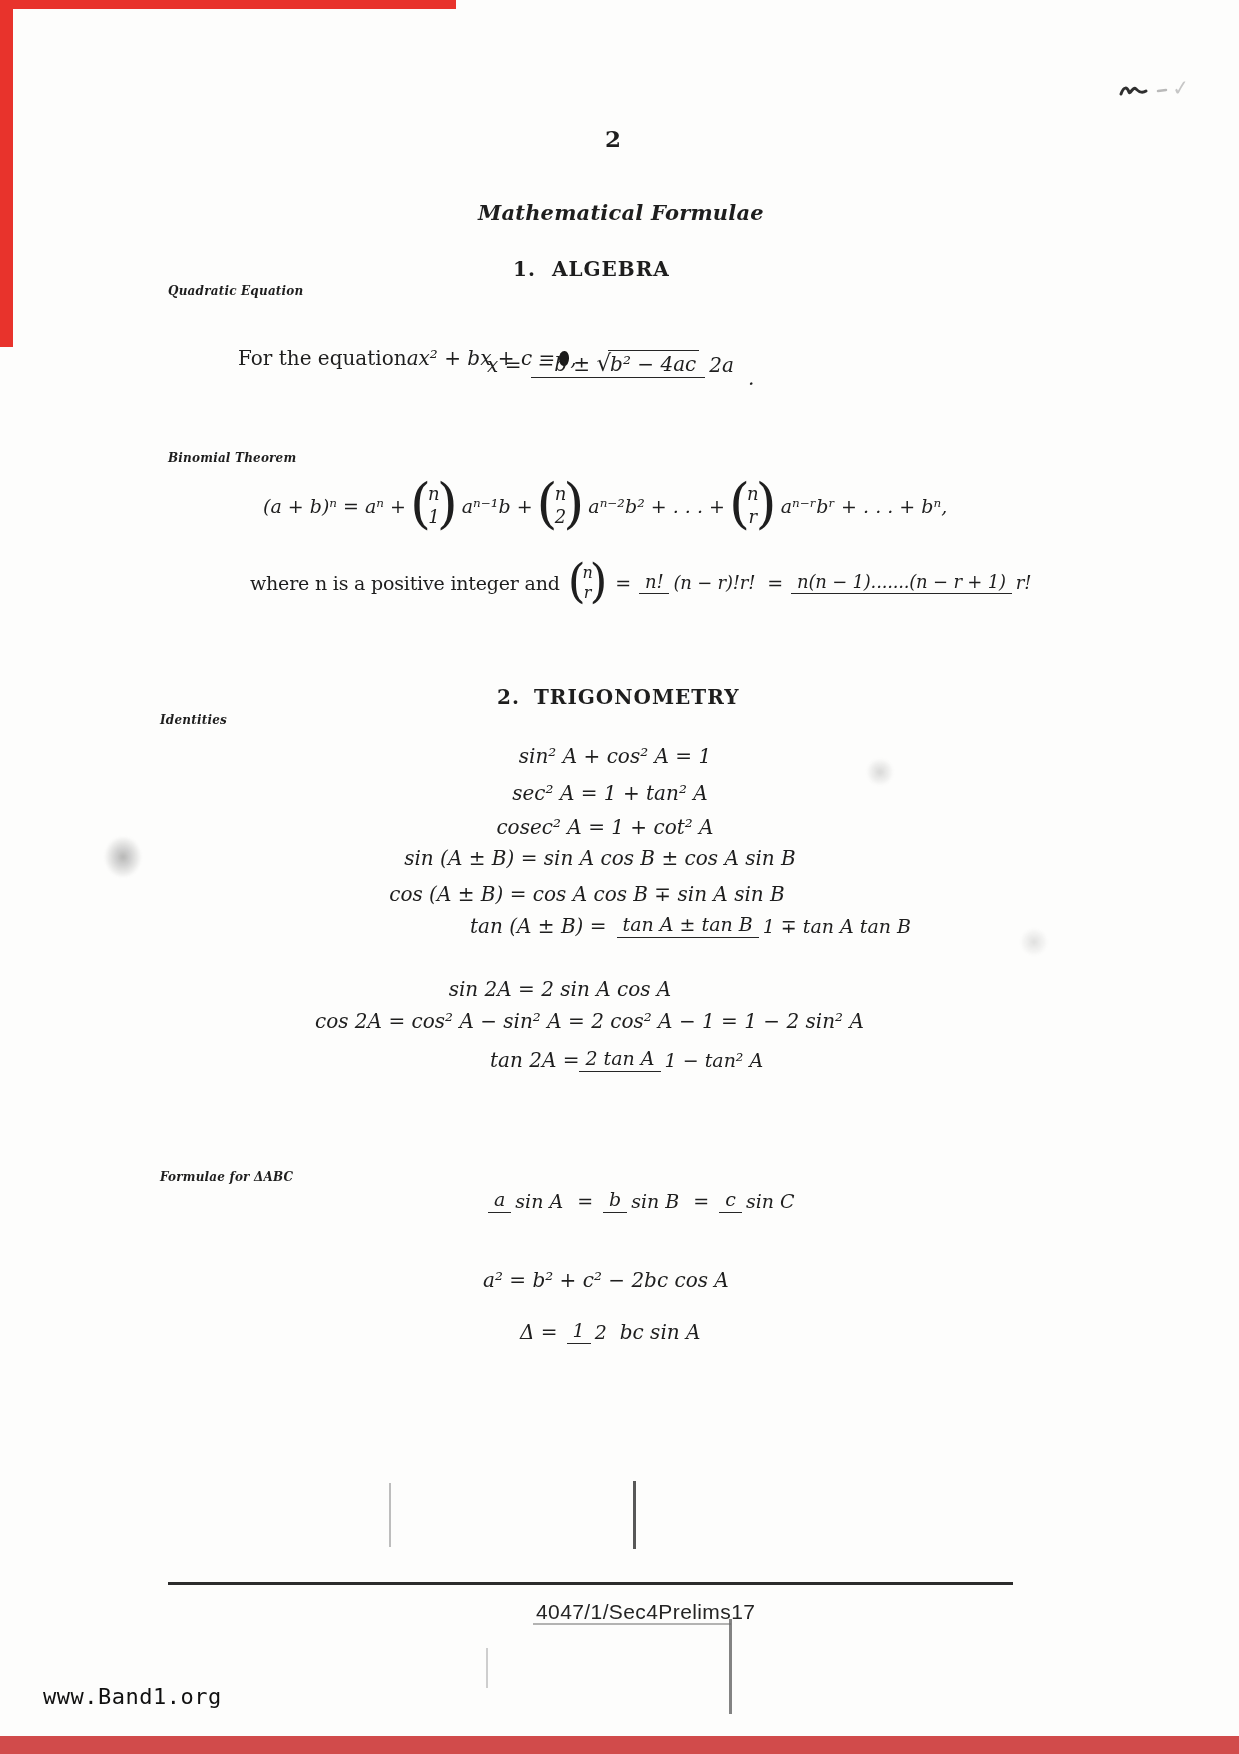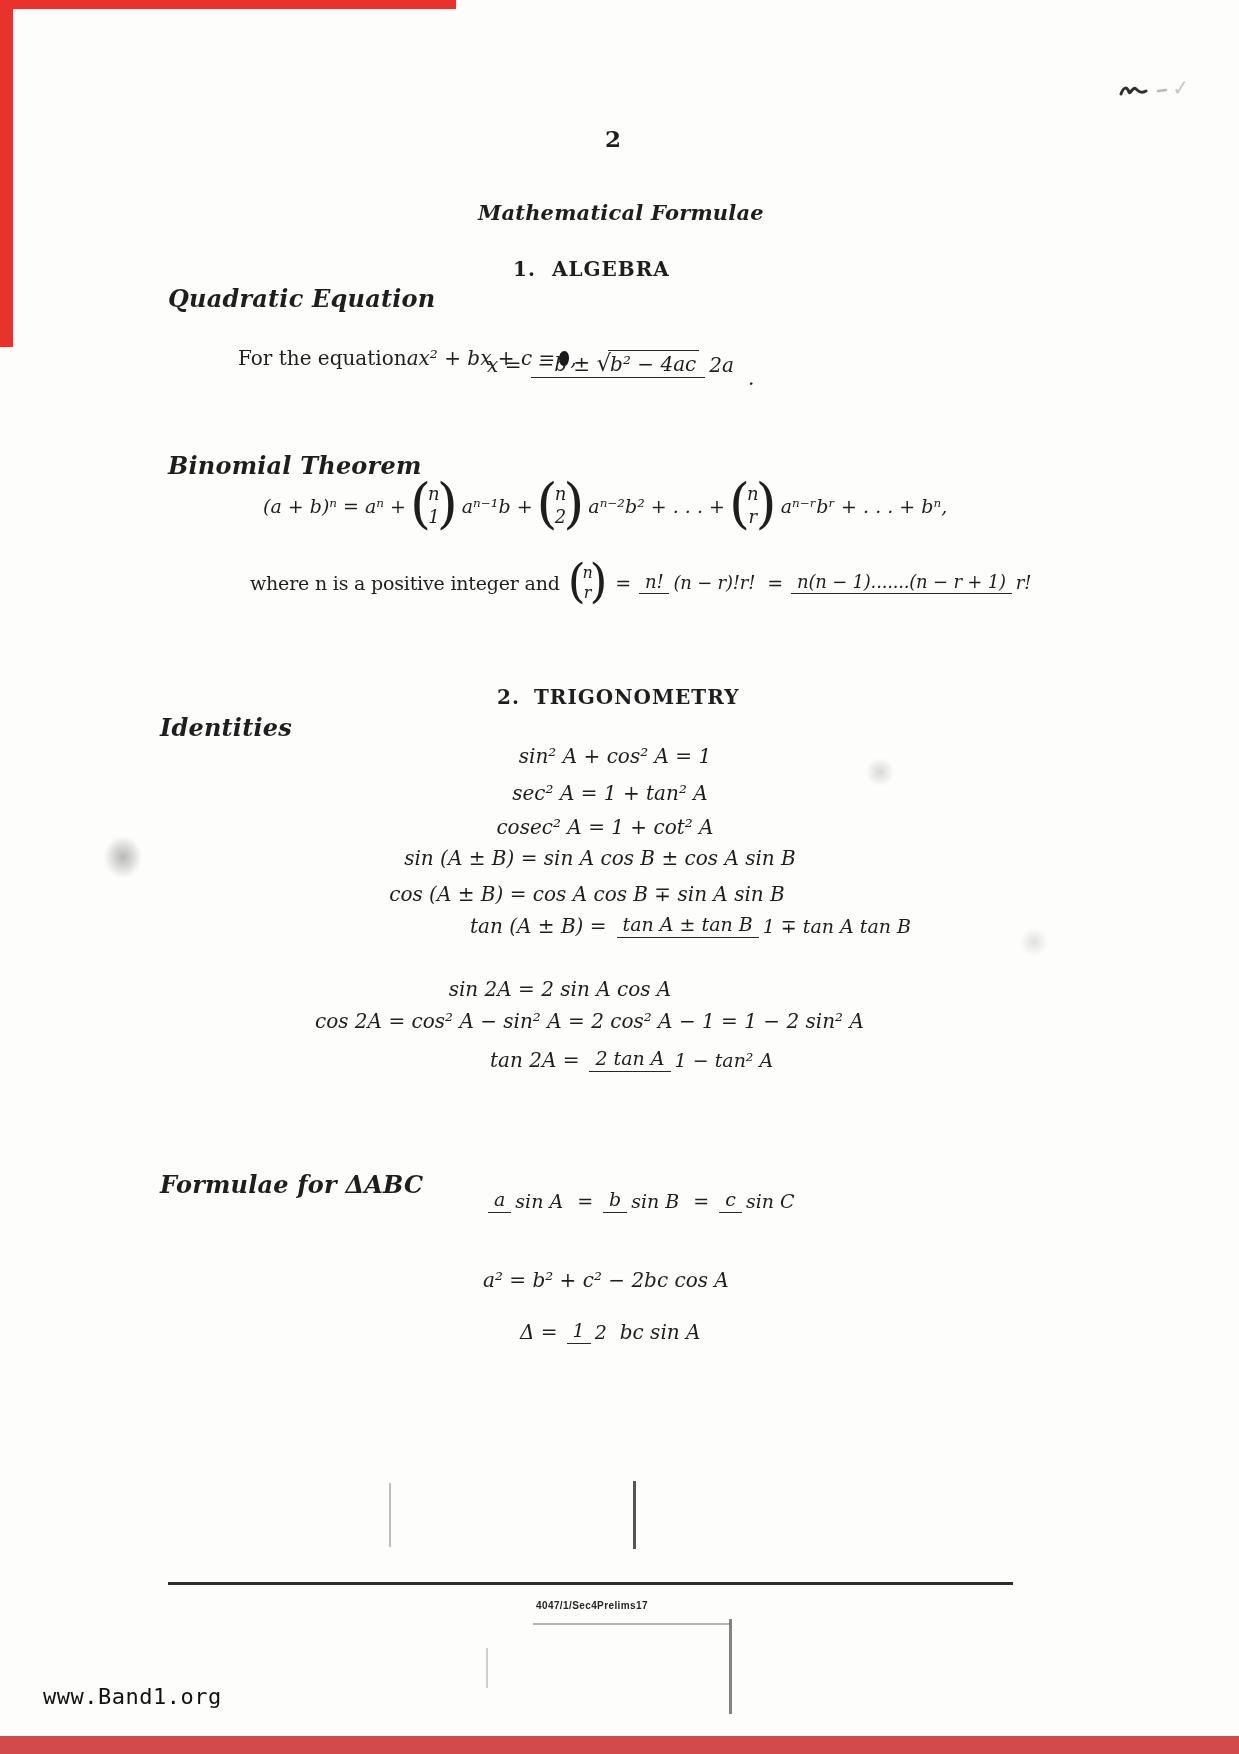"Quadratic Equation" .label { font-size: 24px -> 12px }
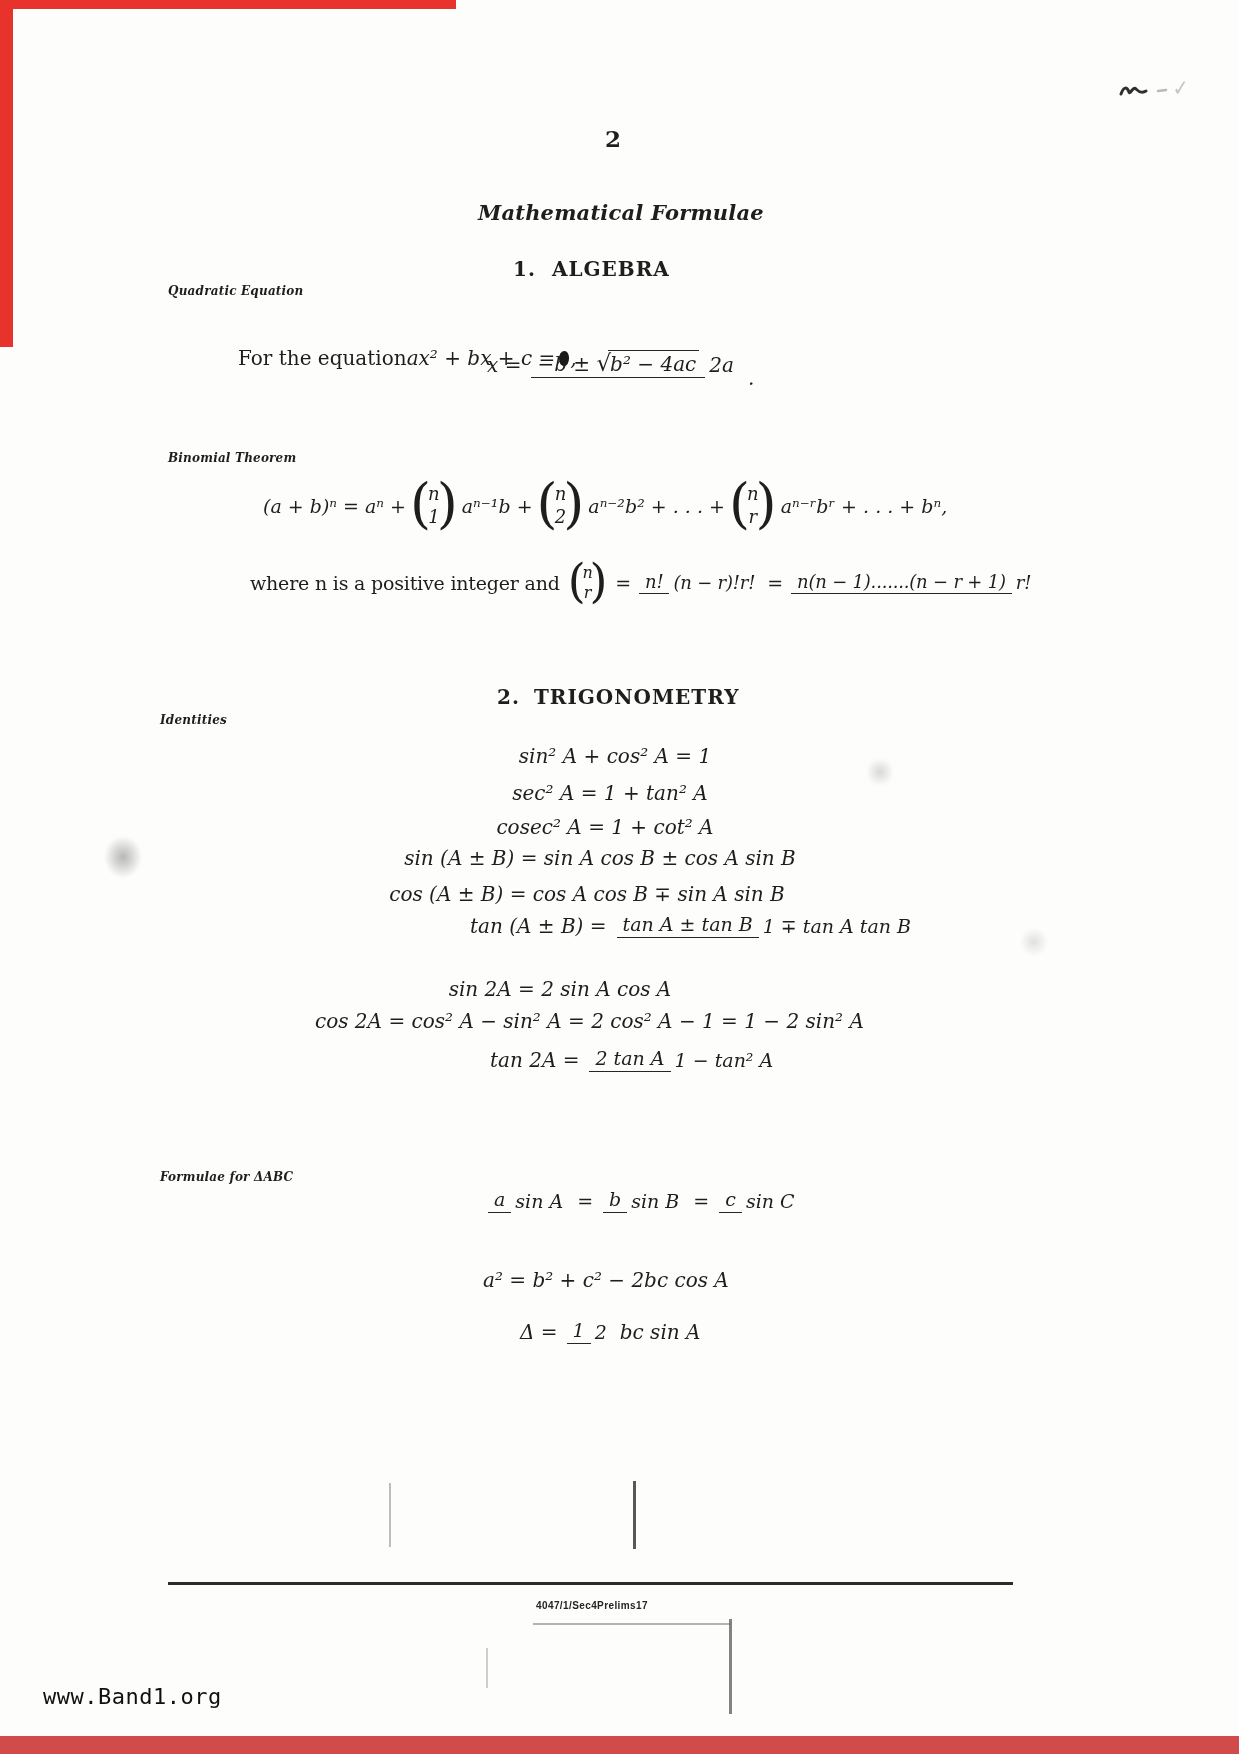"tan 2A =" div.abs { gap: 10px -> none }
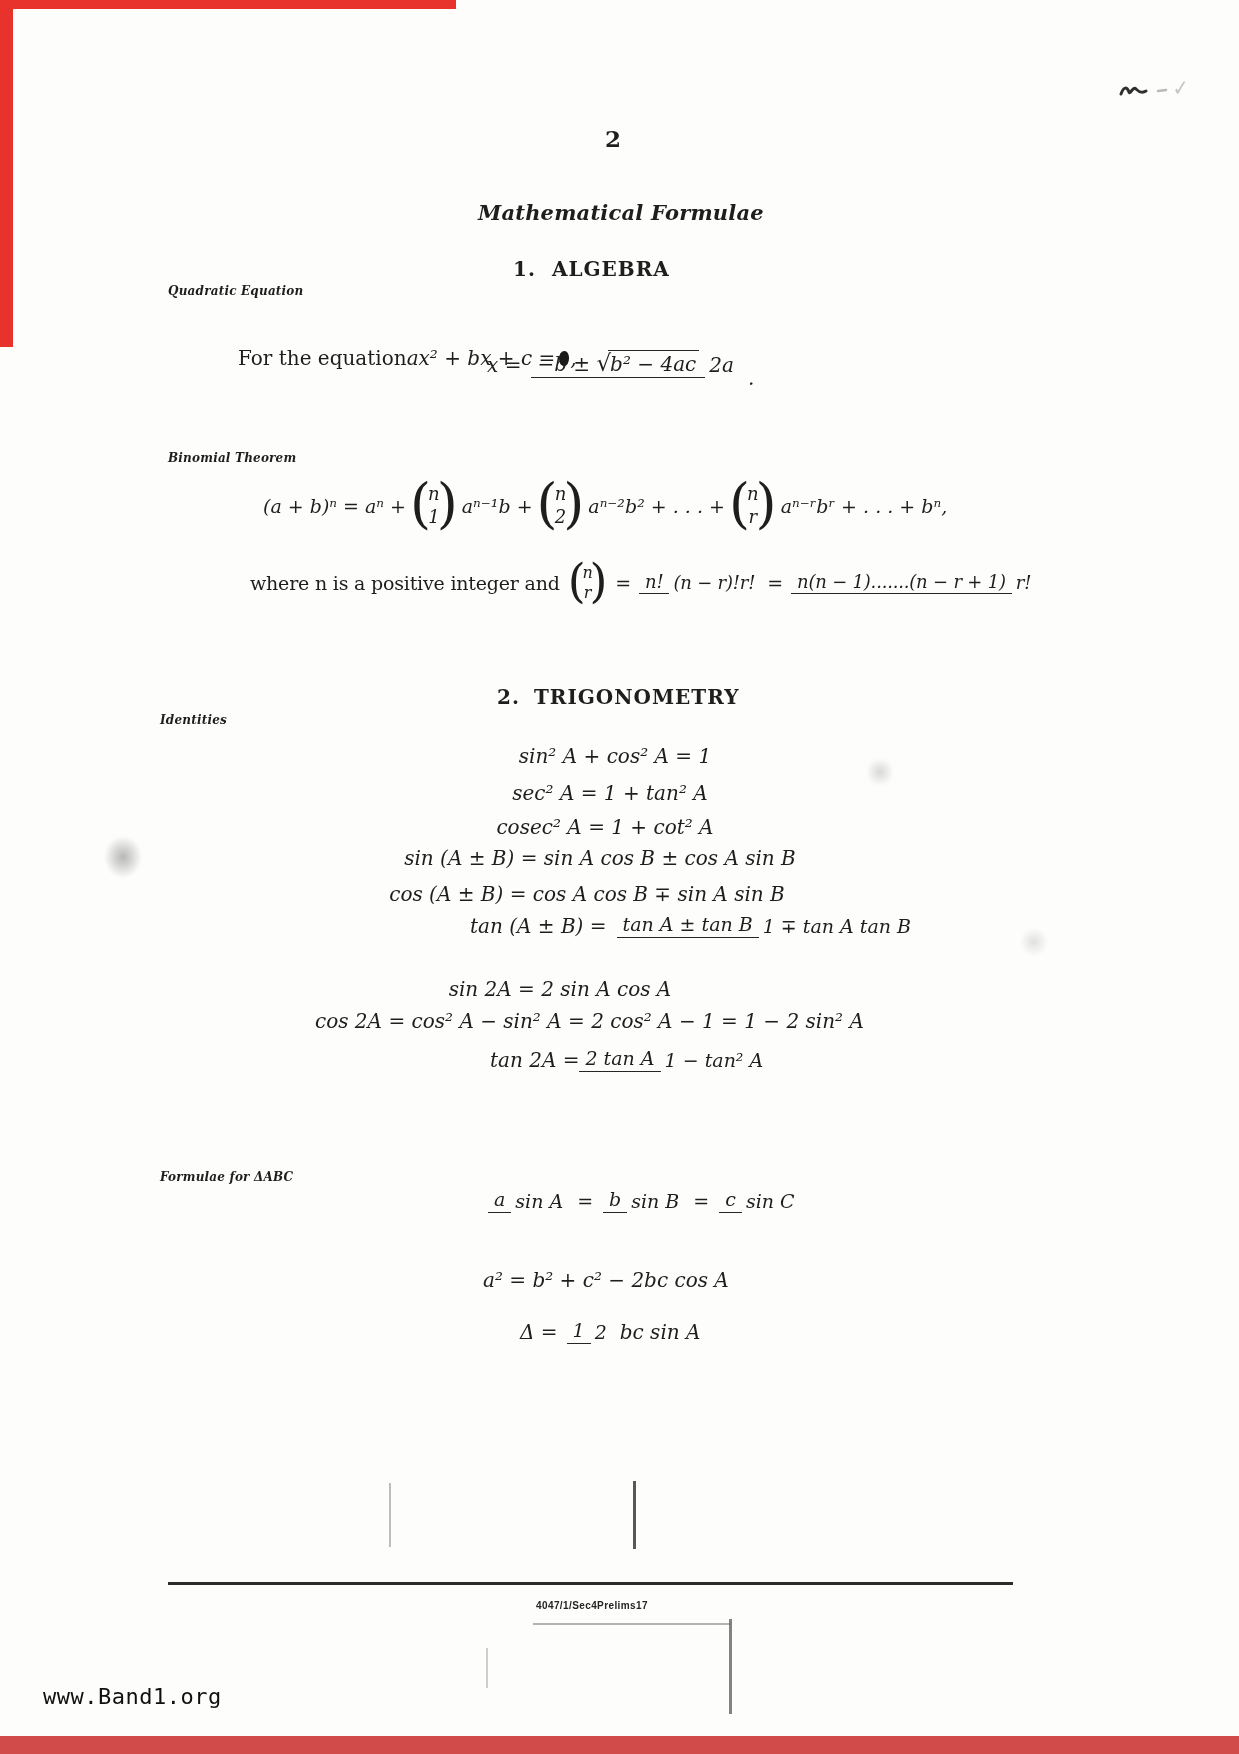"4047/1/Sec4Prelims17" .papercode { font-size: 10px -> 21px; font-weight: 700 -> 400 }
